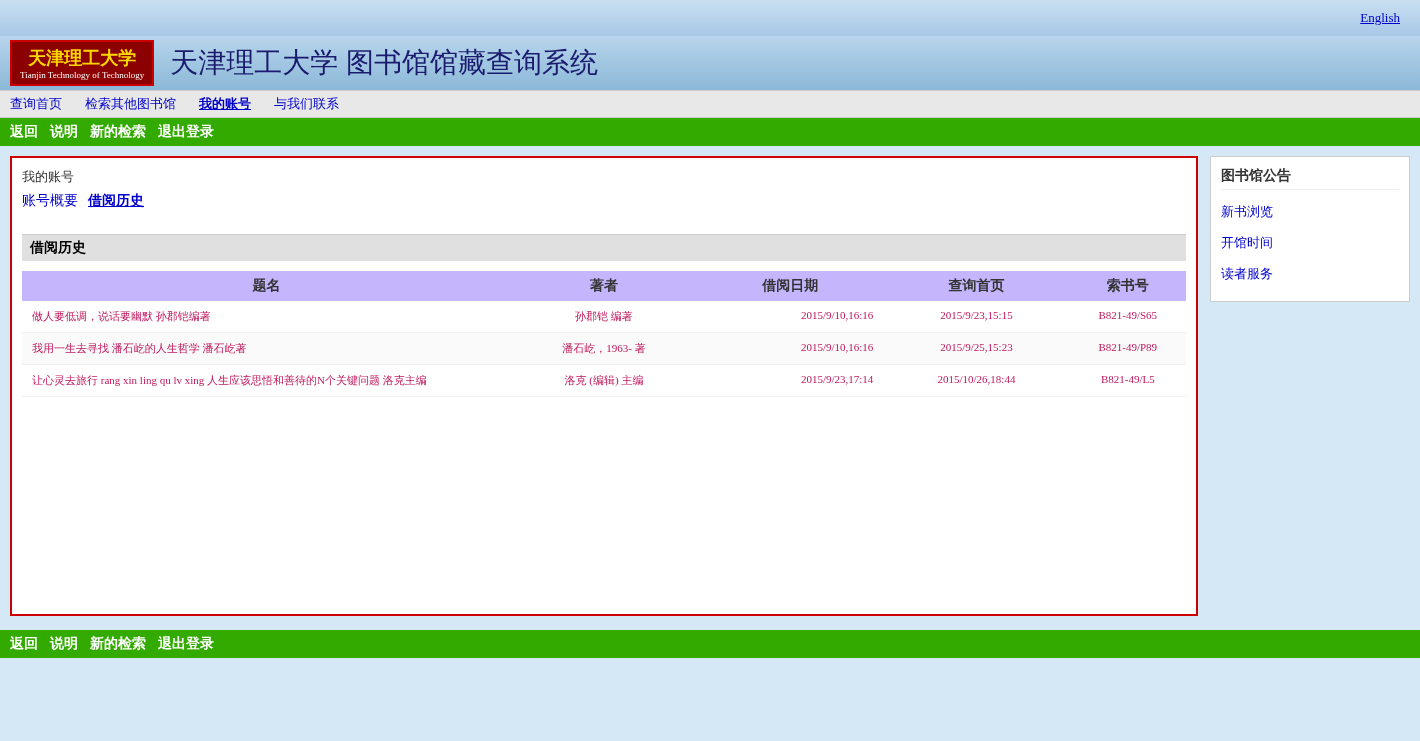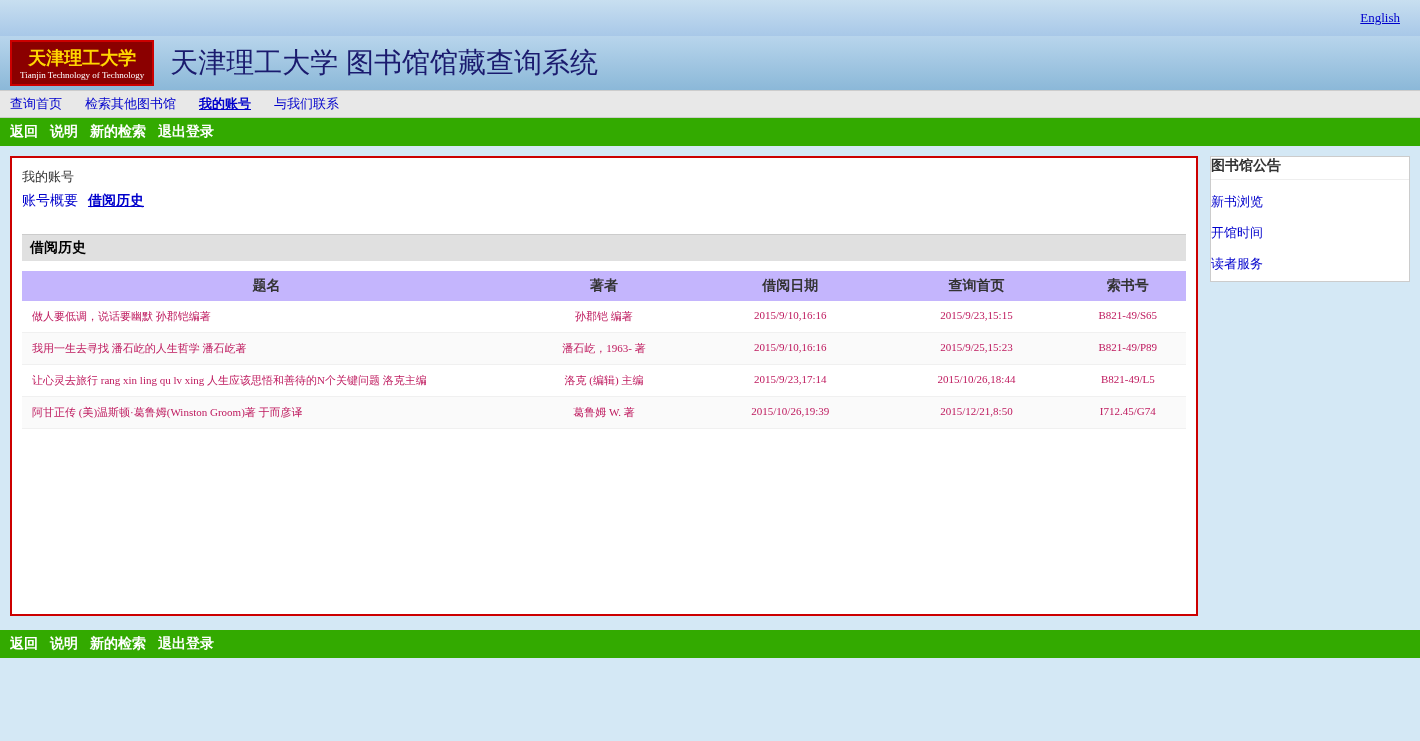"图书馆公告" .right-panel { padding: none -> 10px }
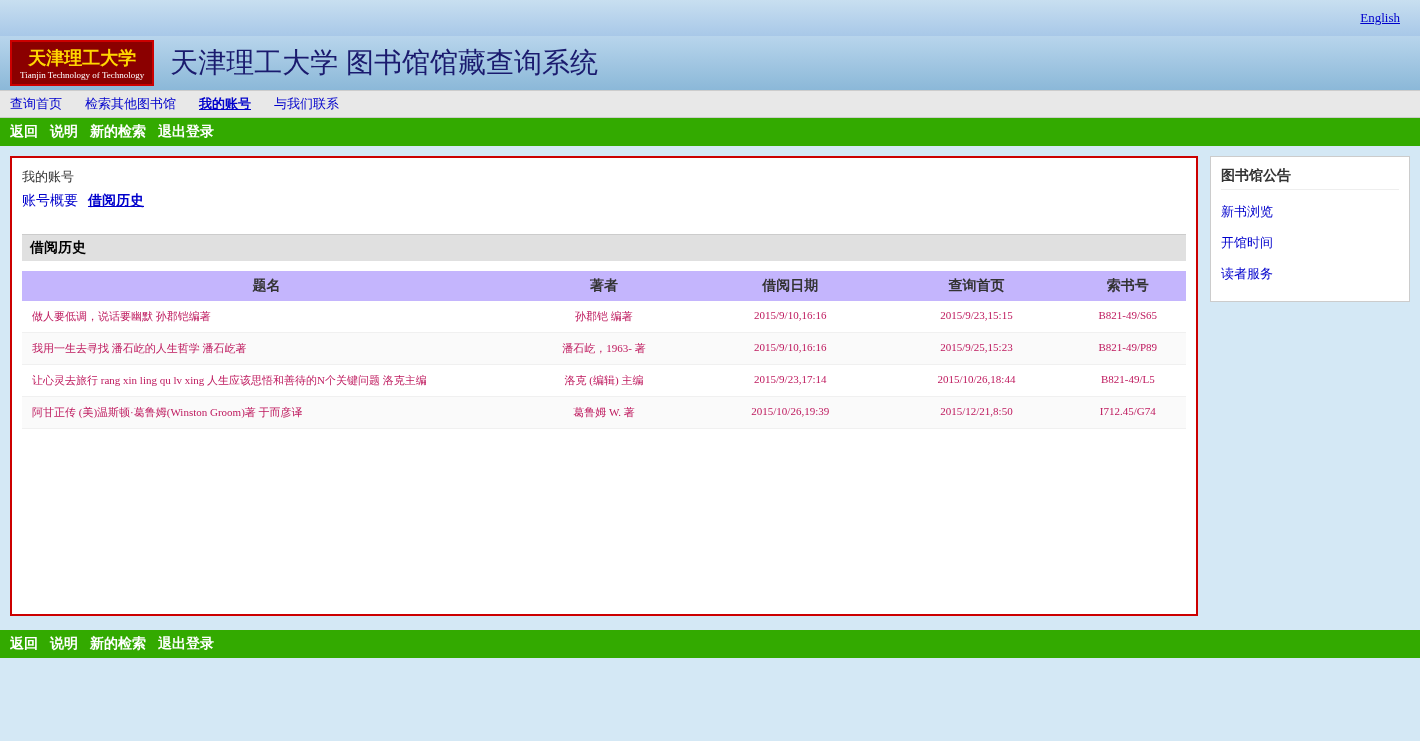"2015/9/10,16:16" .col-borrow-date { text-align: center -> right }
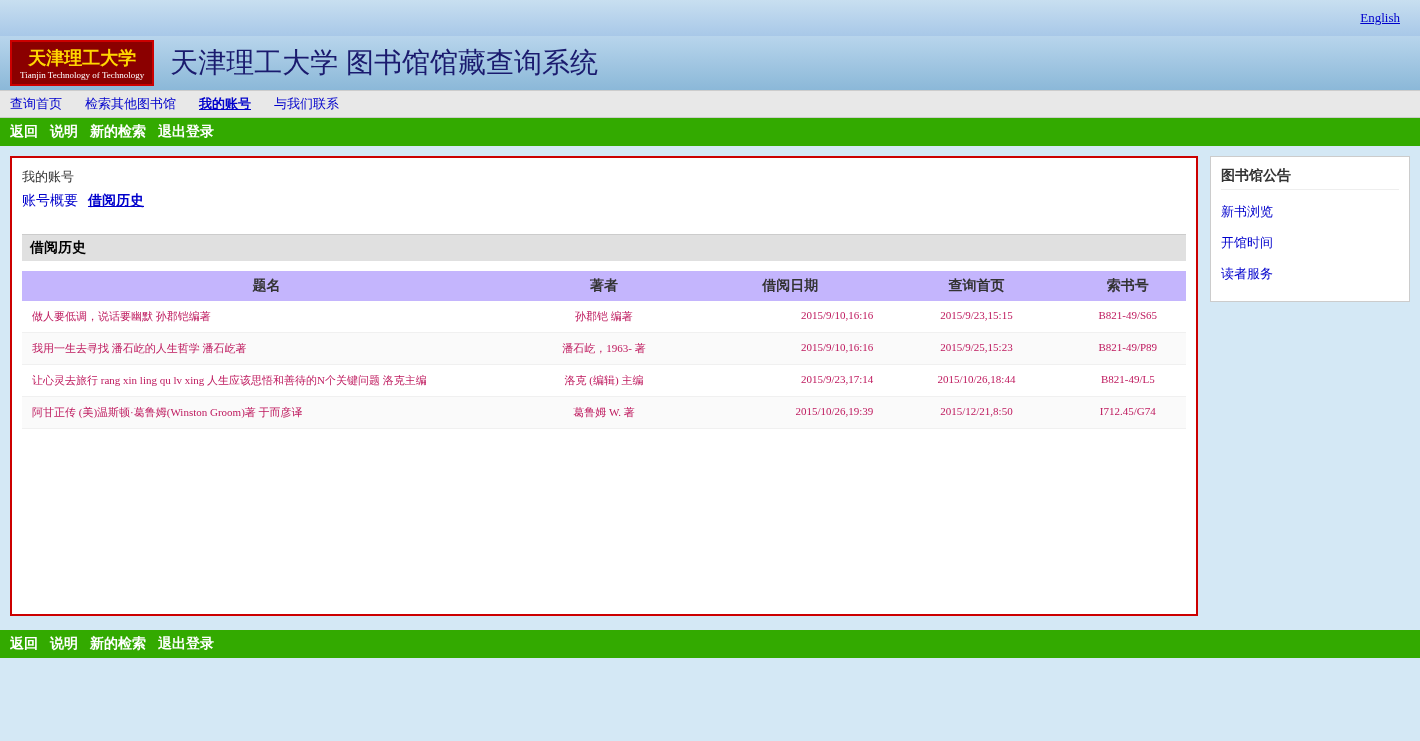"阿甘正传 (美)温斯顿·葛鲁姆(Winston Groom)著 于而彦译" tr { html: <tr> <td>阿甘正传 (美)温斯顿·葛鲁姆(Winston Groom)著 于而彦译</td> <td>葛鲁姆 W. 著</td> <td>2015/10/26,19:39</td> <td>2015/12/21,8:50</td> <td>I712.45/G74</td> </tr> -> none }
